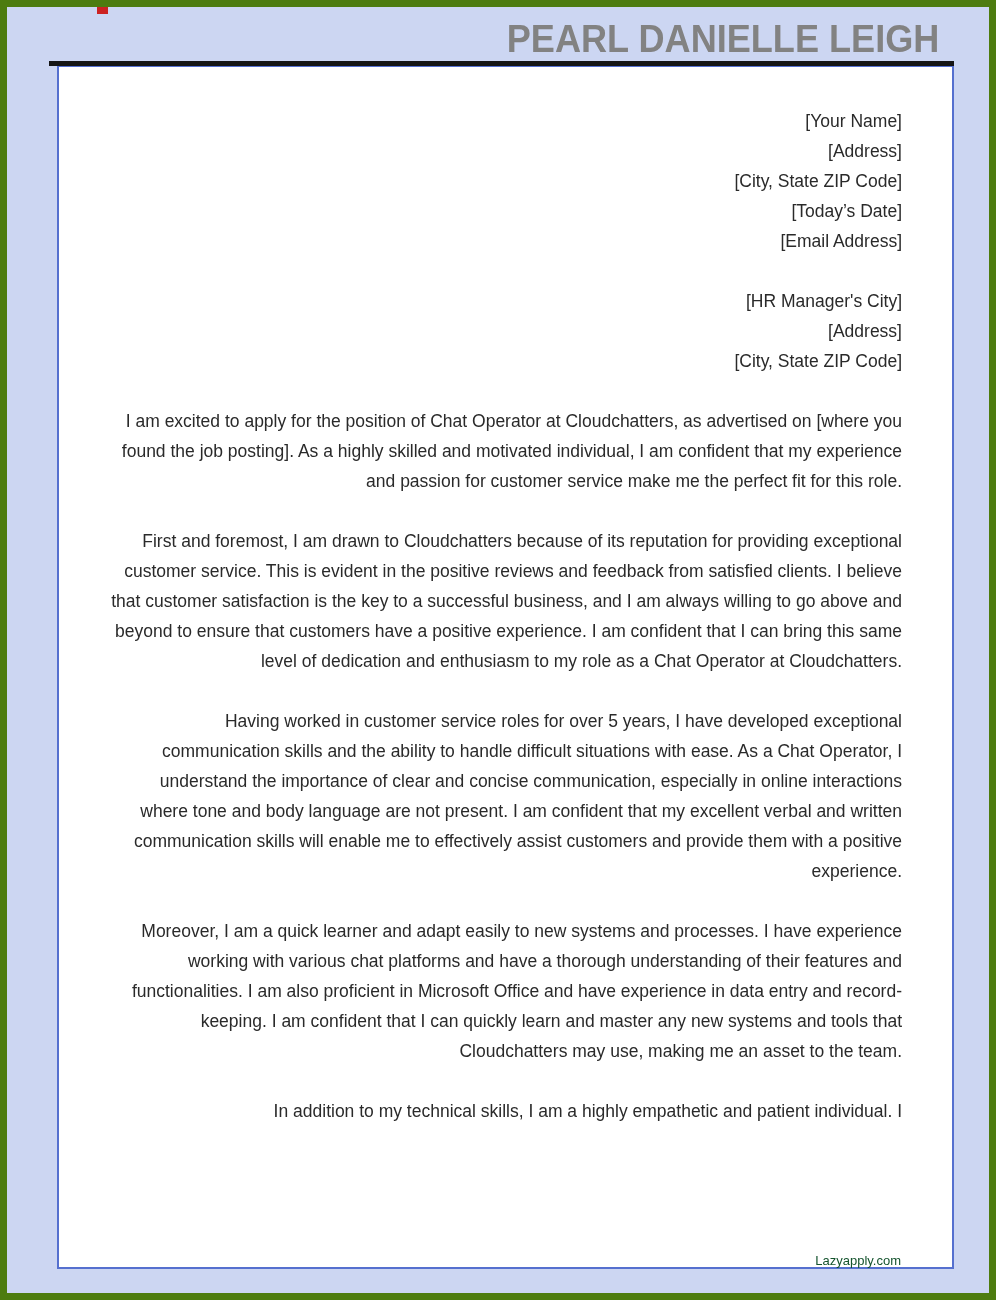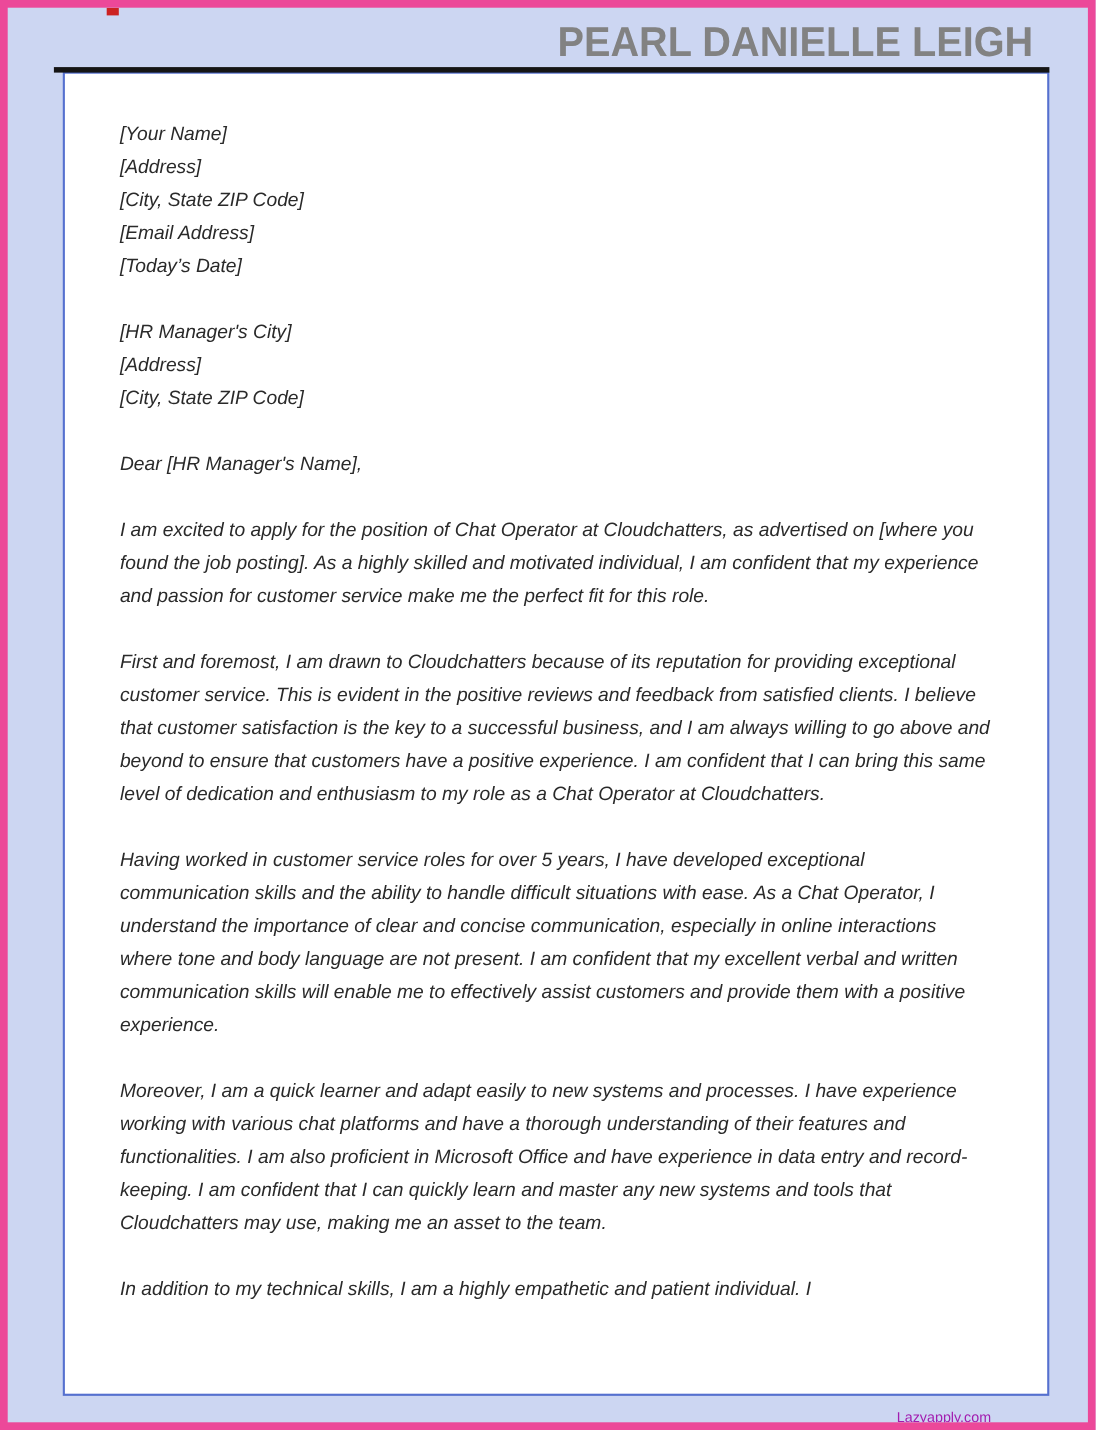"PEARL DANIELLE LEIGH" .frame { border: 7px solid #ec4899 -> 7px solid #4d7c0f; text-align: none -> right }
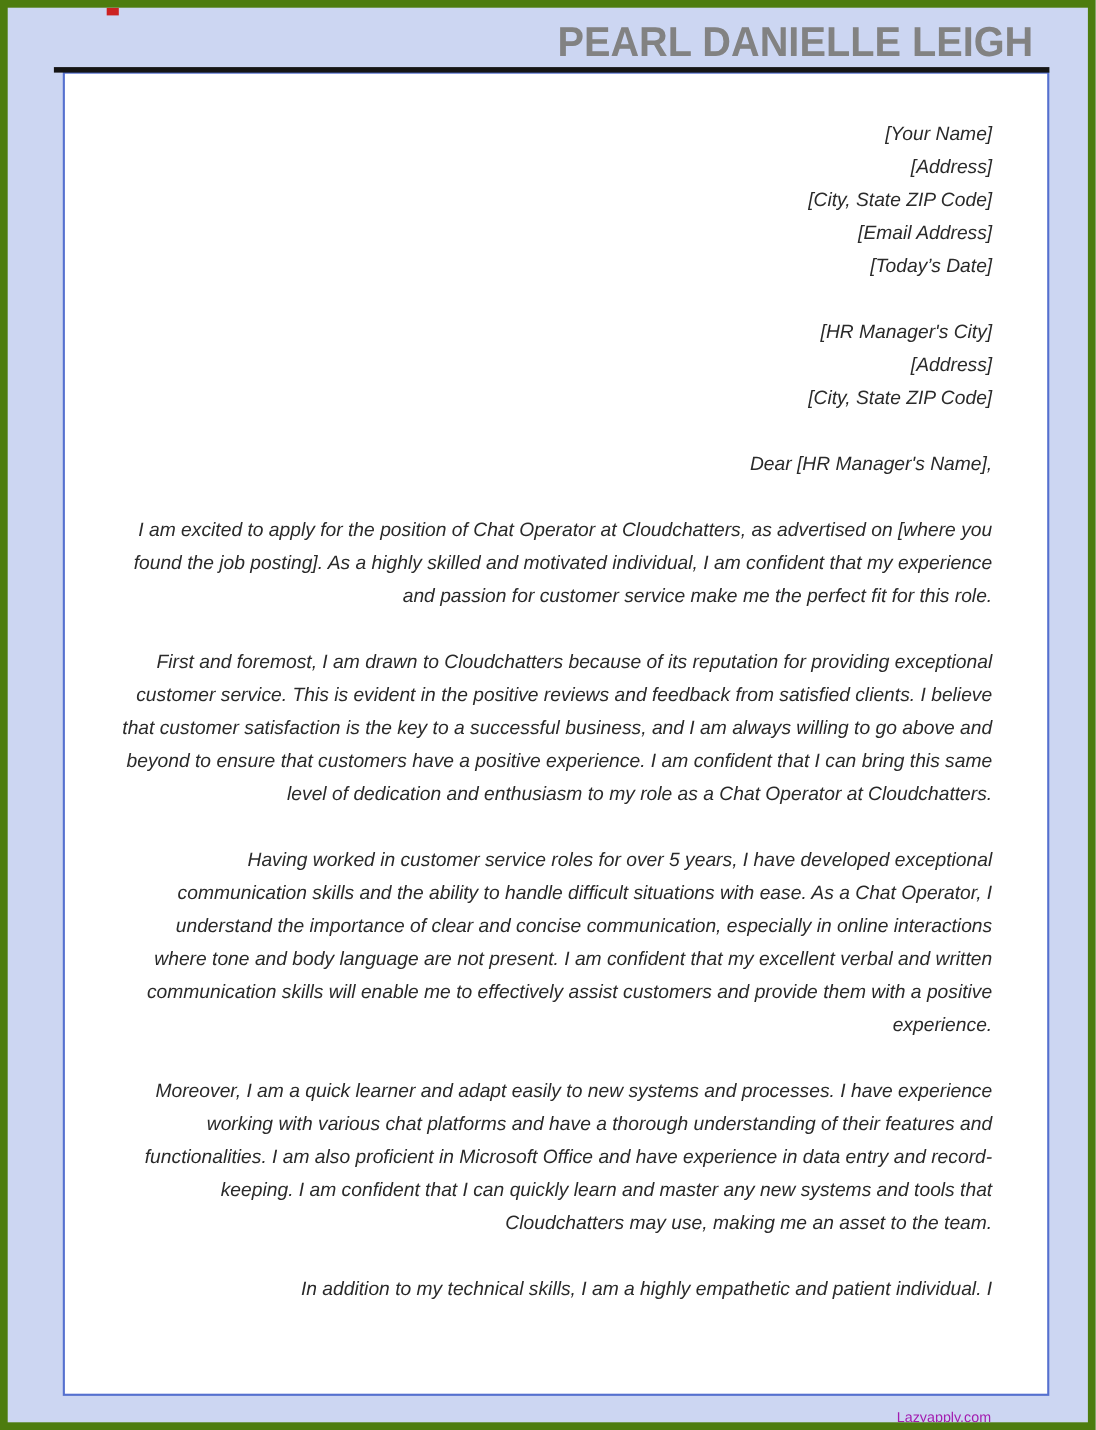"[Your Name]" .letter .block { font-style: italic -> none }
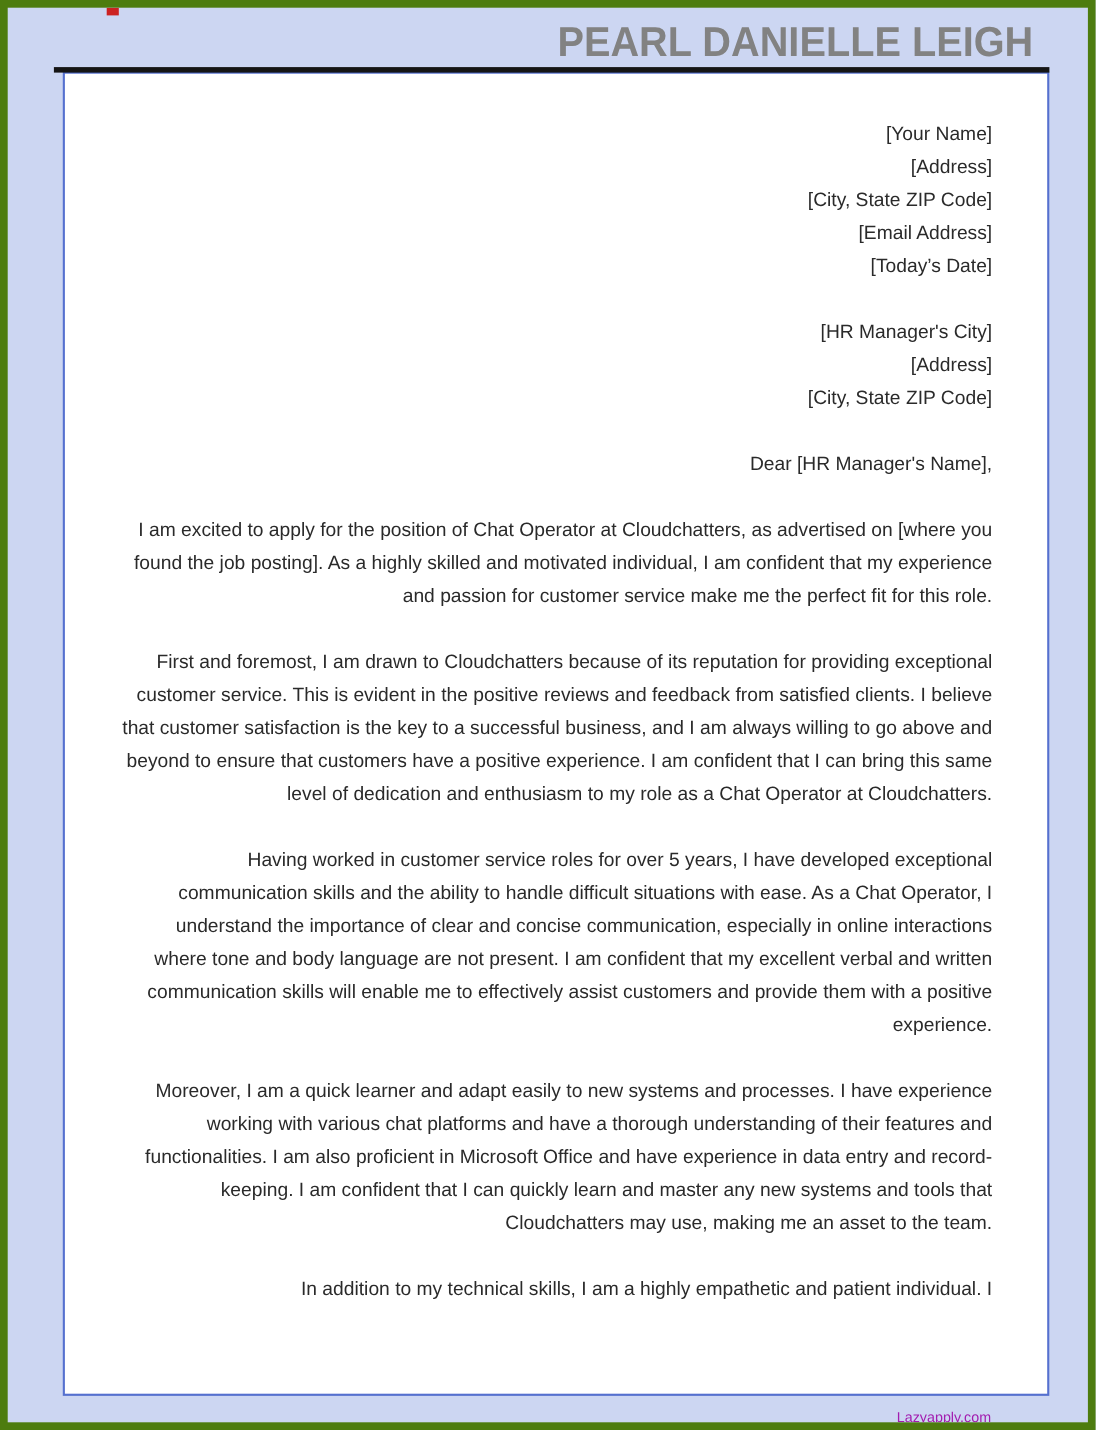"[Email Address]" div.line { order: before "[Today’s Date]" -> after "[Today’s Date]" }
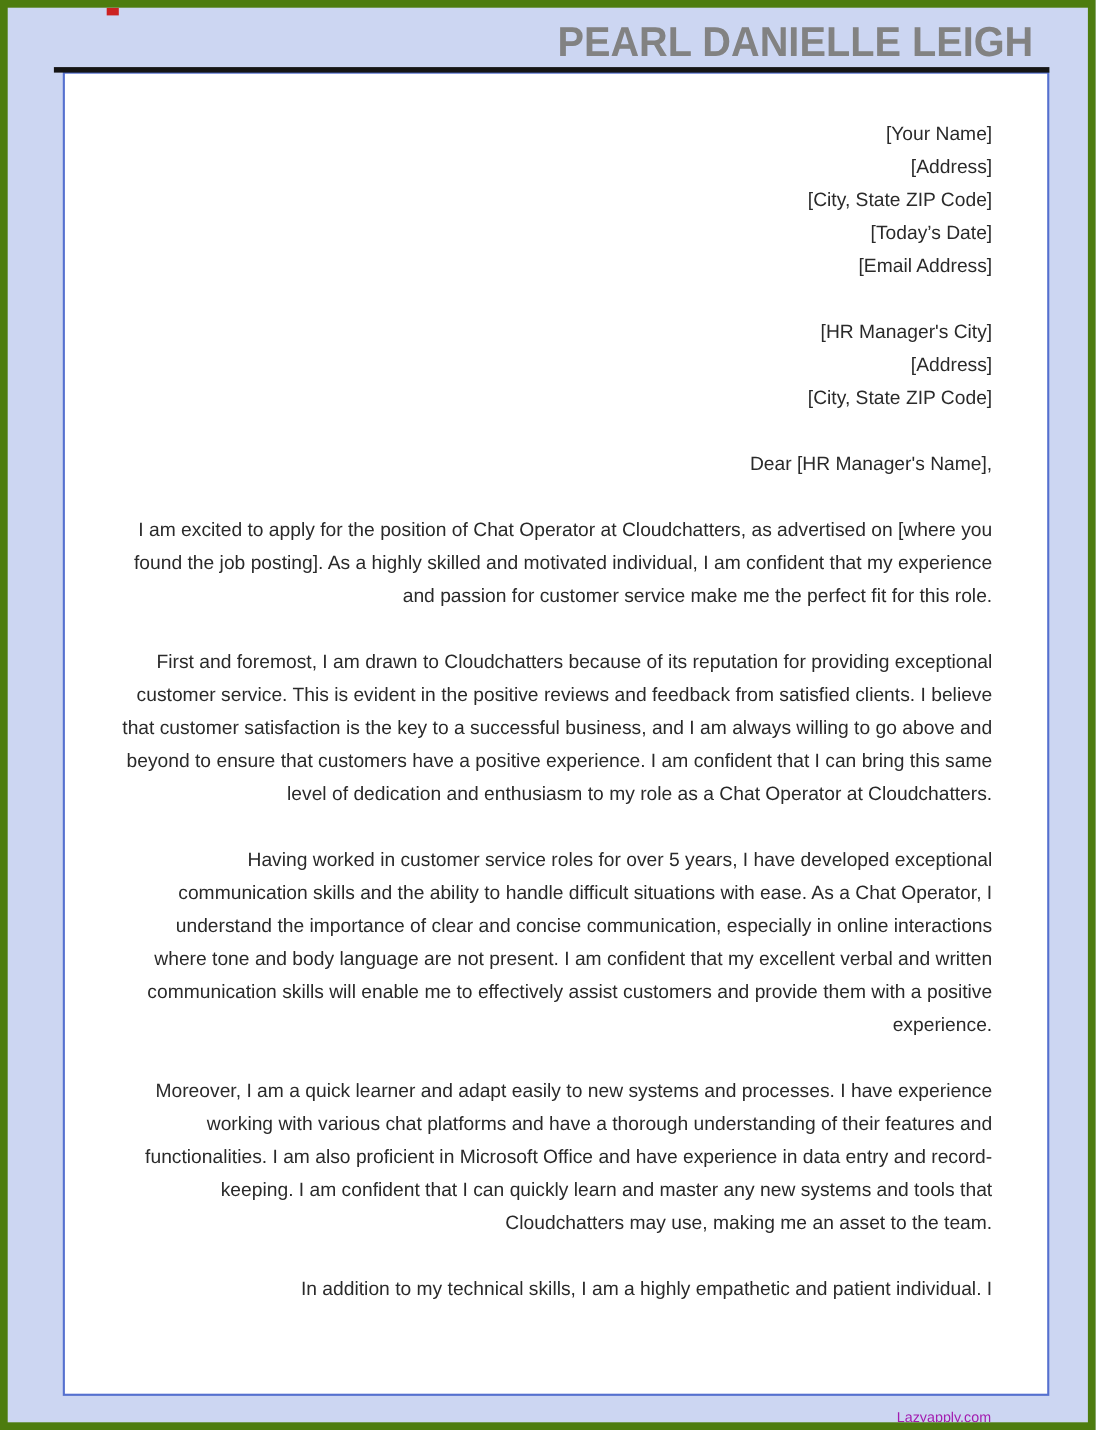"Dear [HR Manager's Name]," div.block { html: <div>Dear [HR Manager's Name],</div> -> none }
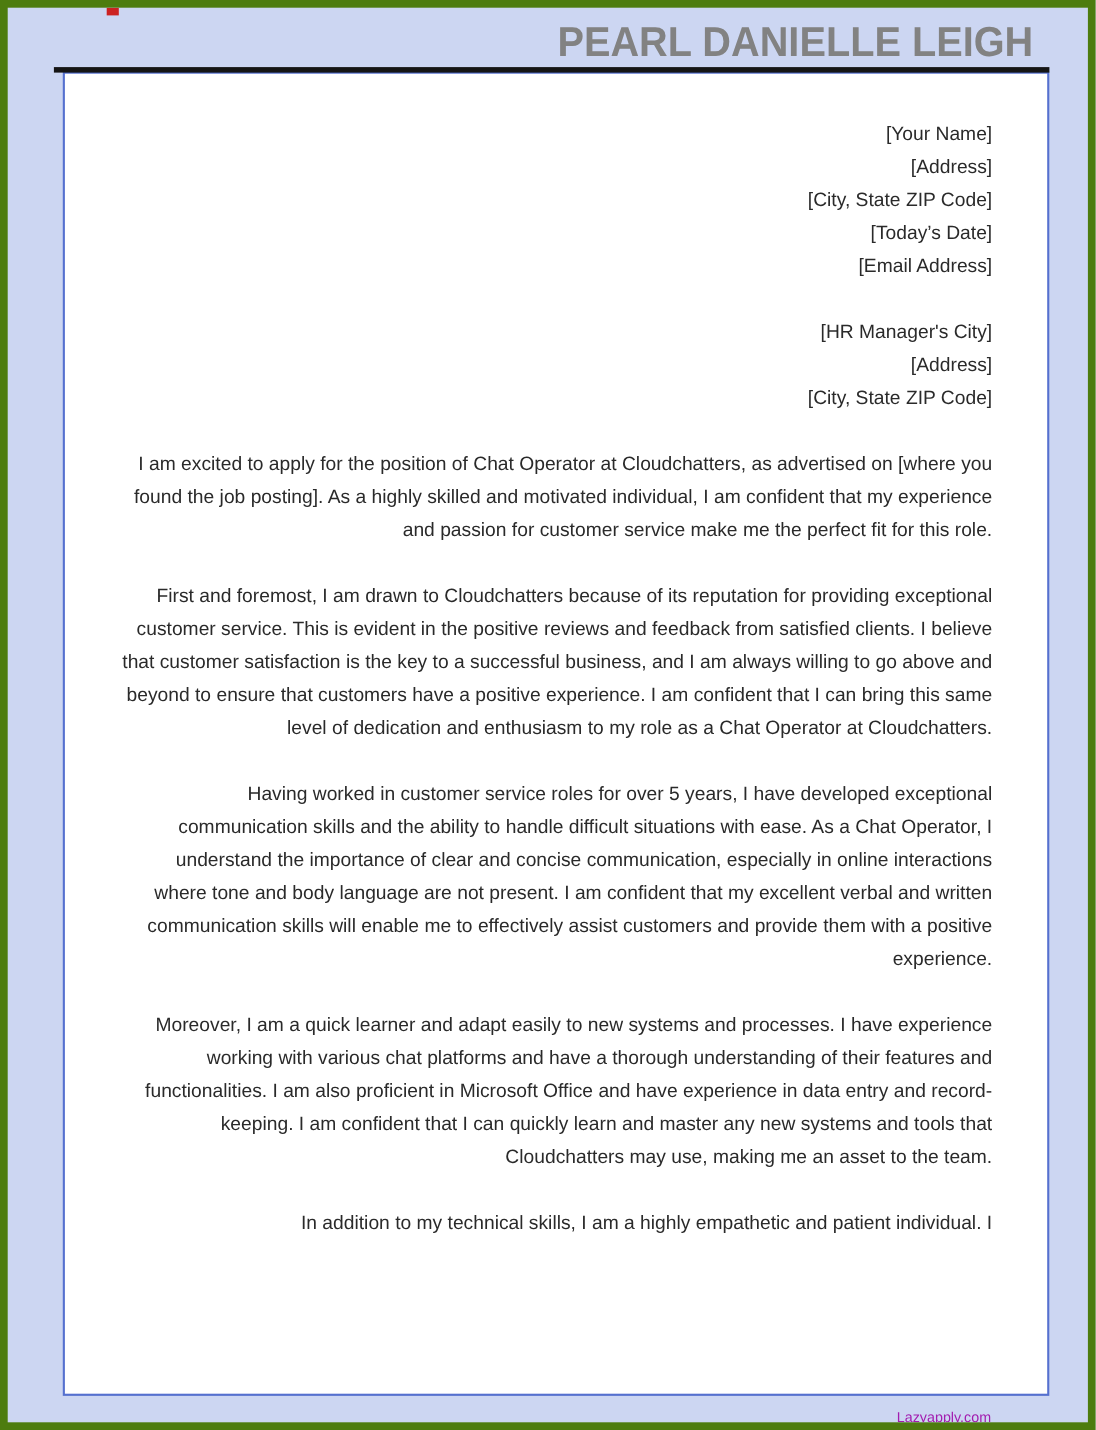"Lazyapply.com" .watermark { color: #a21caf -> #14532d; margin-top: 28px -> none }
